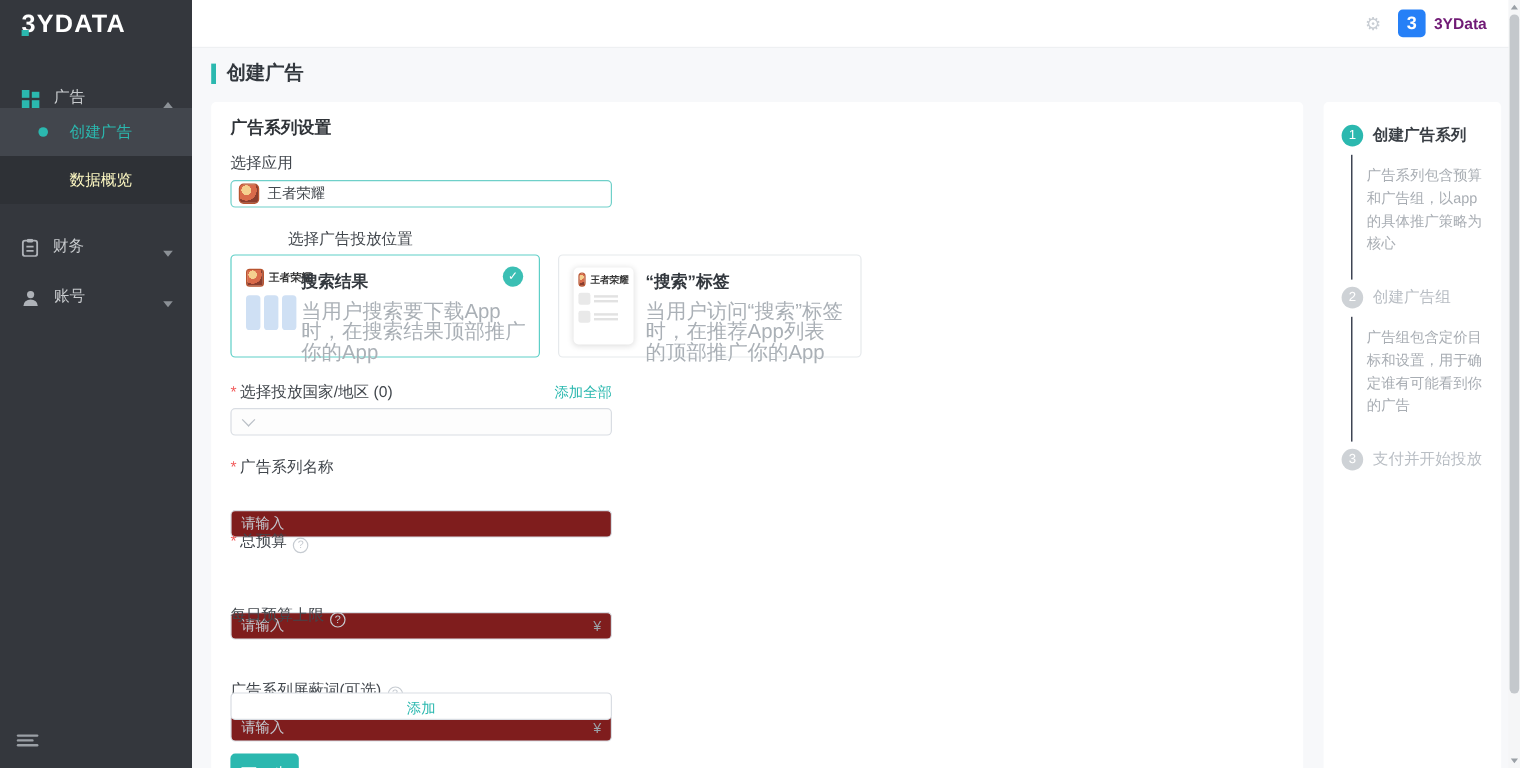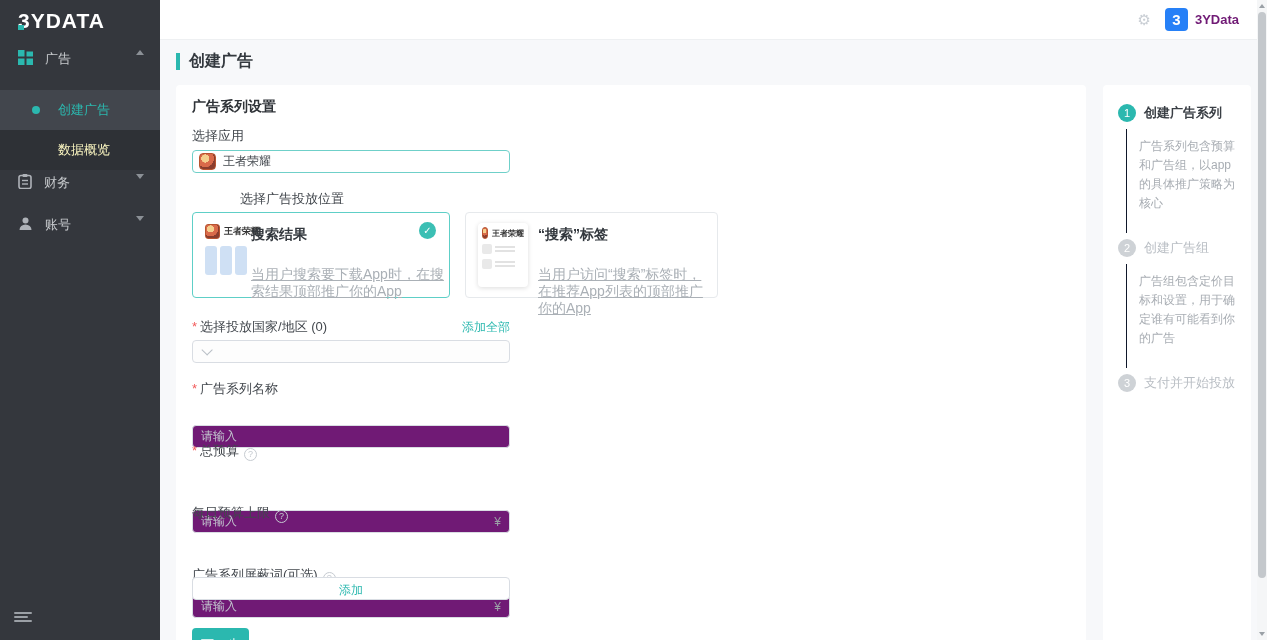"广告" .menu-item { align-items: flex-start -> flex-end }
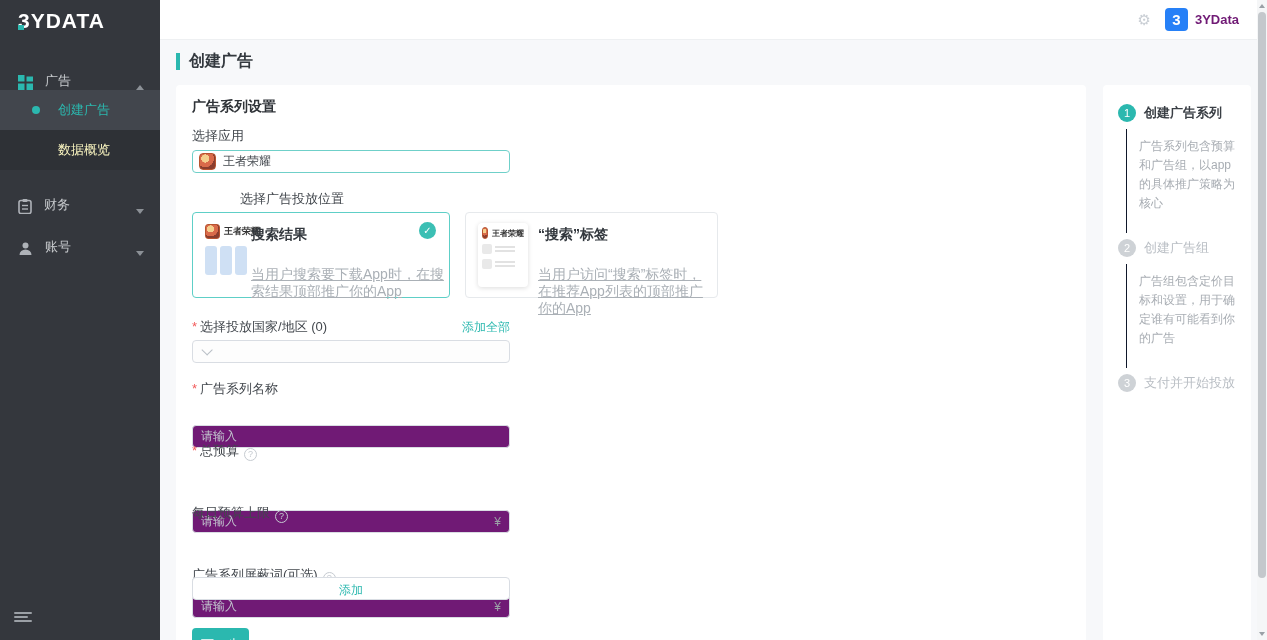"当用户搜索要下载App时，在搜索结果顶部推广你的App" .pc-desc { font-size: 14px -> 17px; margin-top: 22px -> 7px; text-decoration: underline -> none }
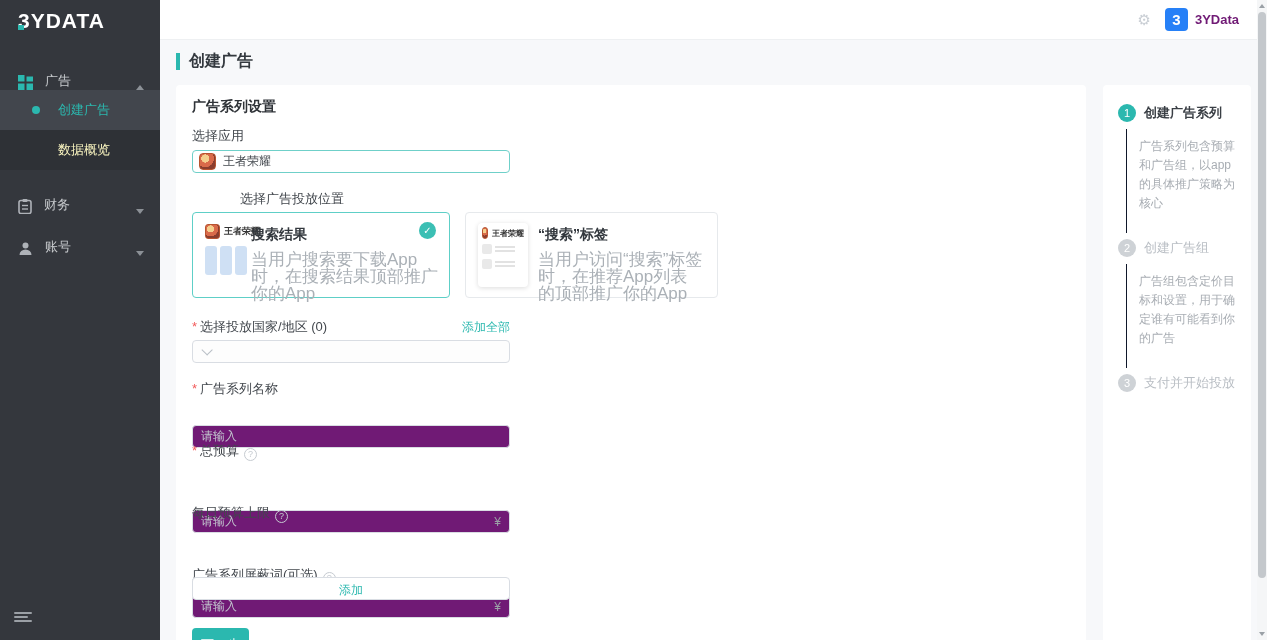"请输入" .inp { background: #701a75 -> #7f1d1d }
